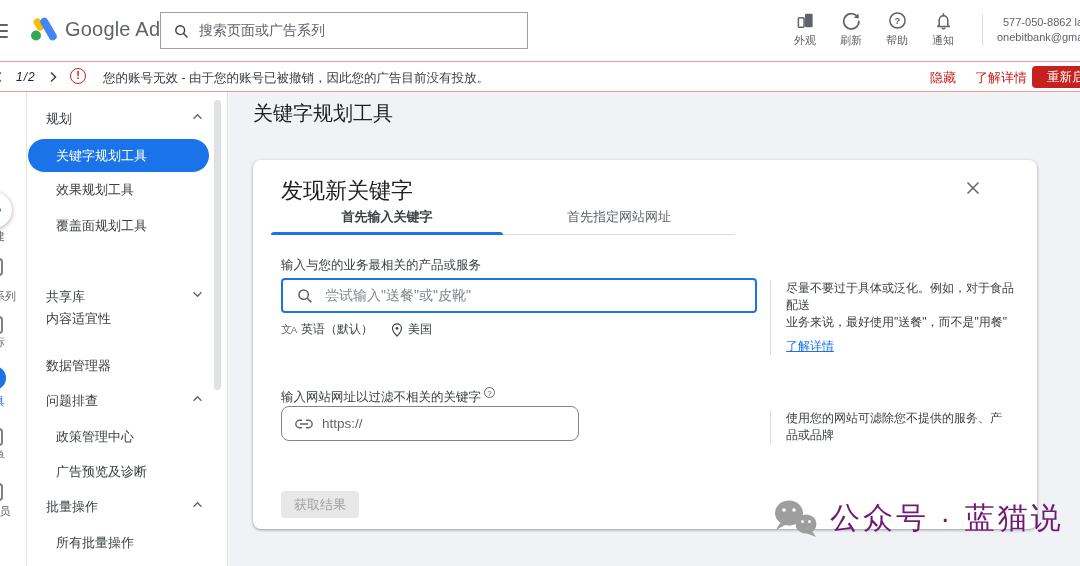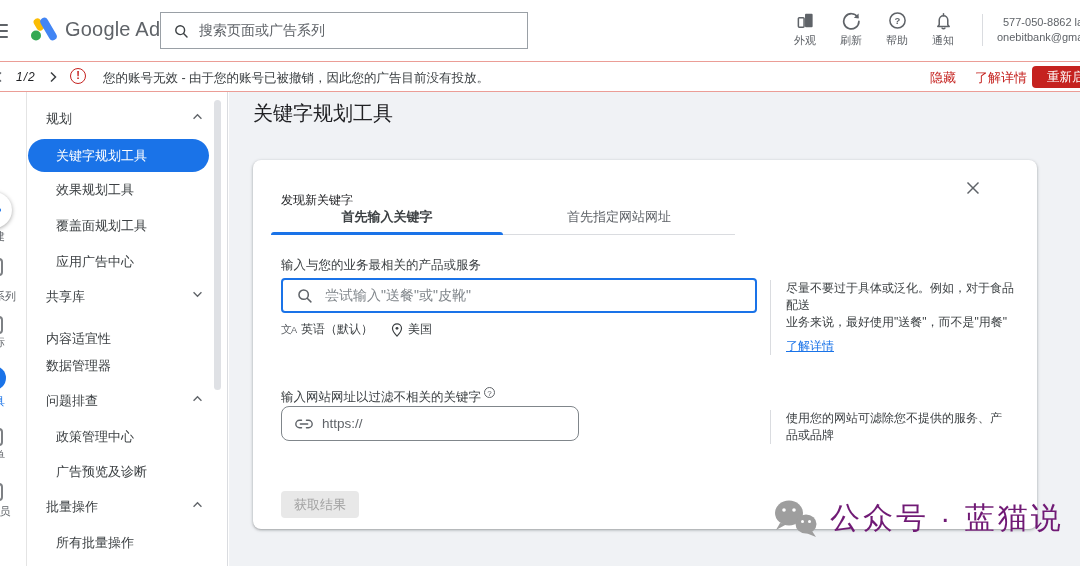"发现新关键字" #card-title { font-size: 12px -> 22px; top: 32px -> 16px }
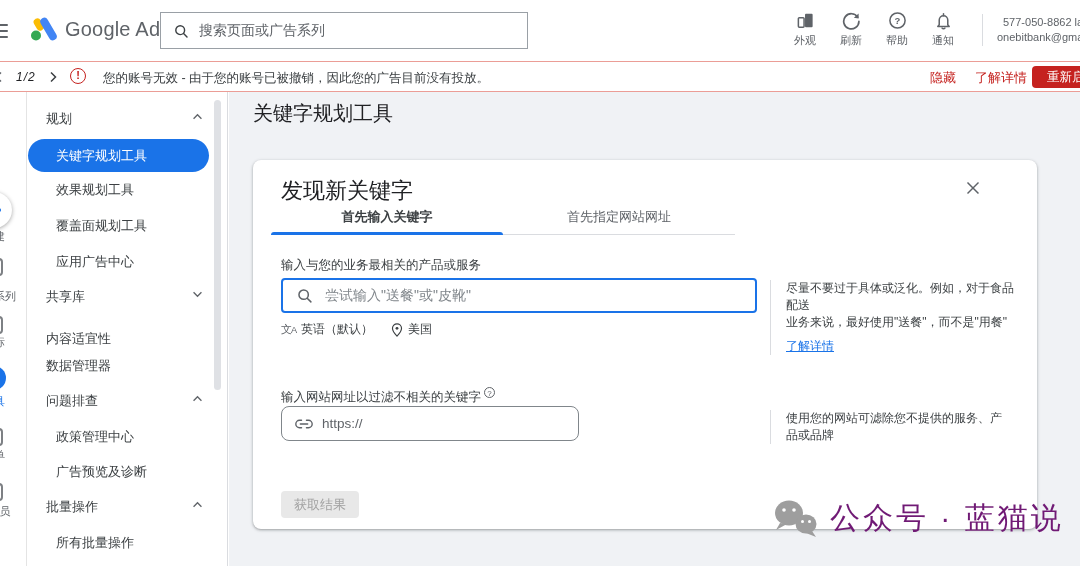"应用广告中心" div.sb-row { html: <div>应用广告中心</div> -> none }
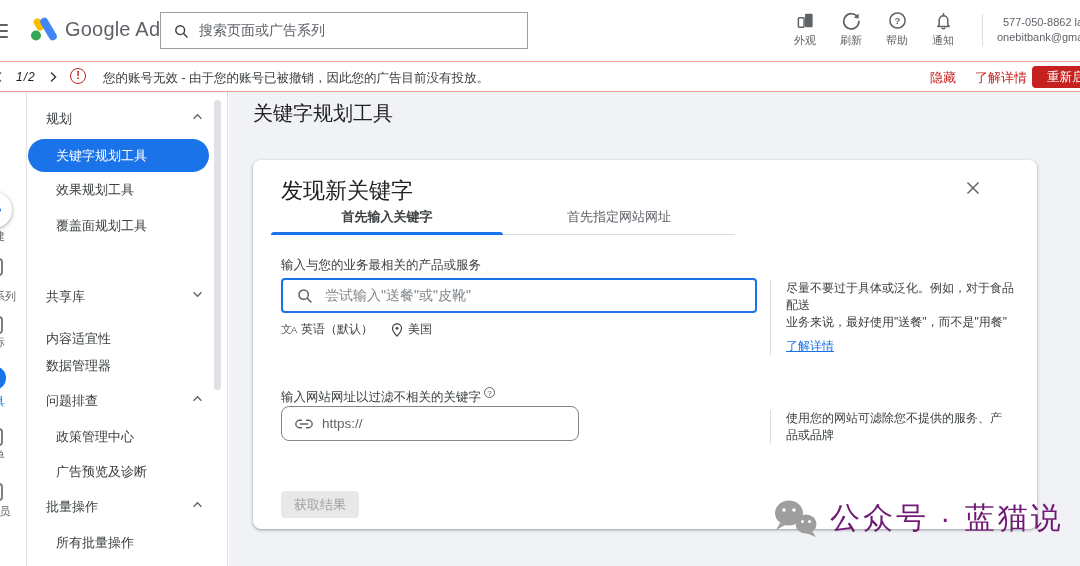"内容适宜性" div.sb-row { top: 232px -> 212px }
